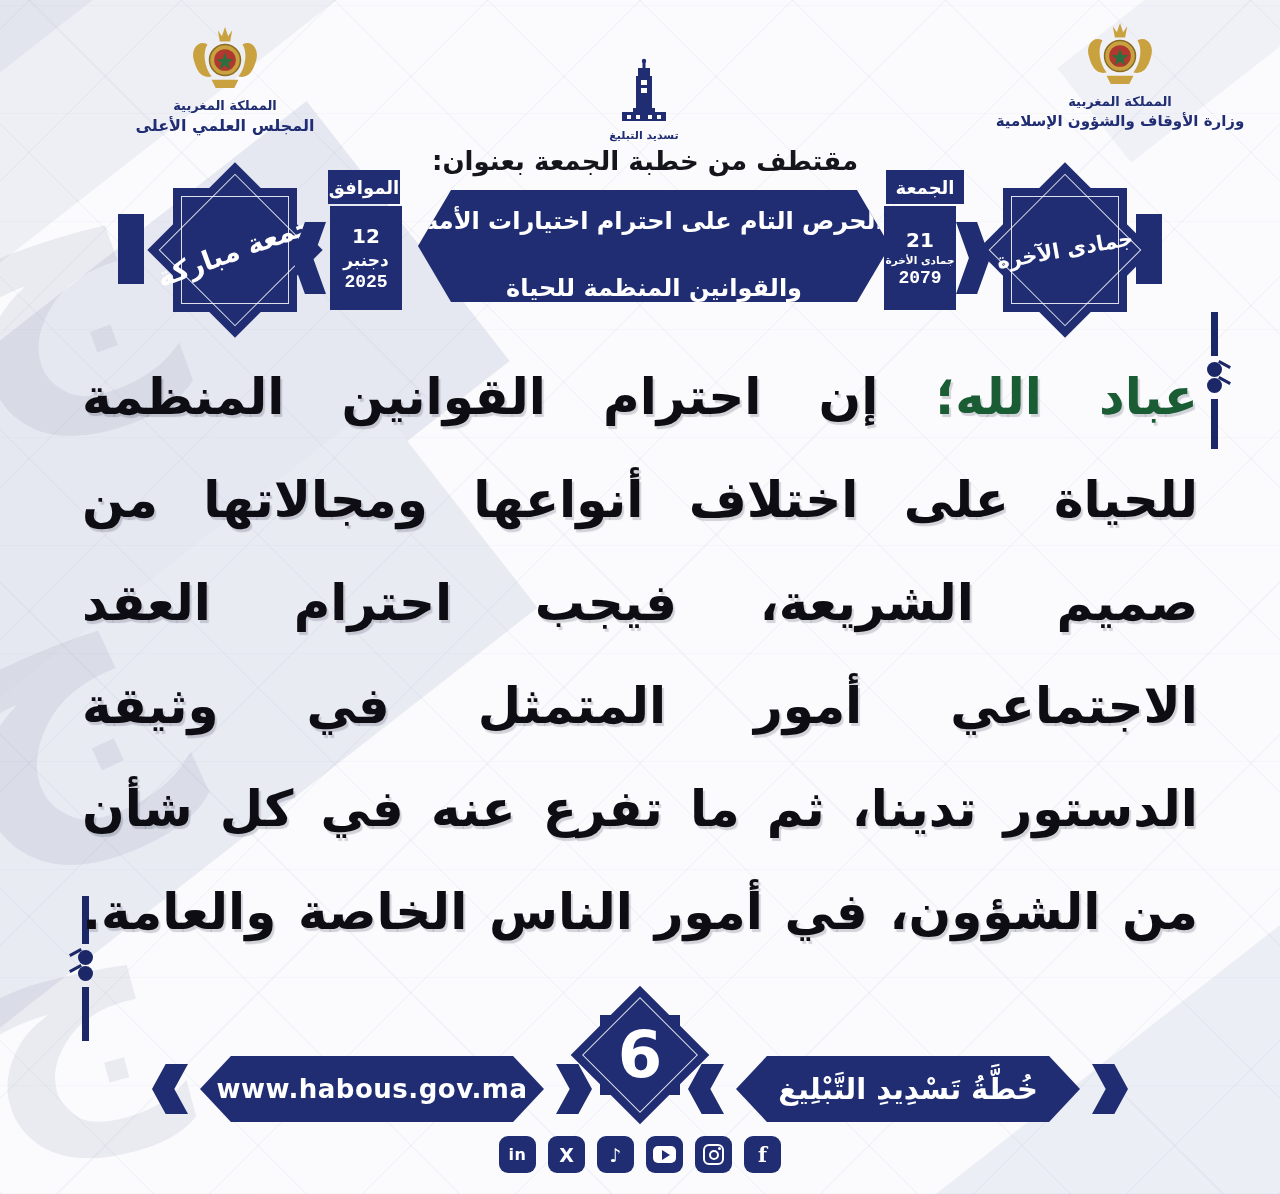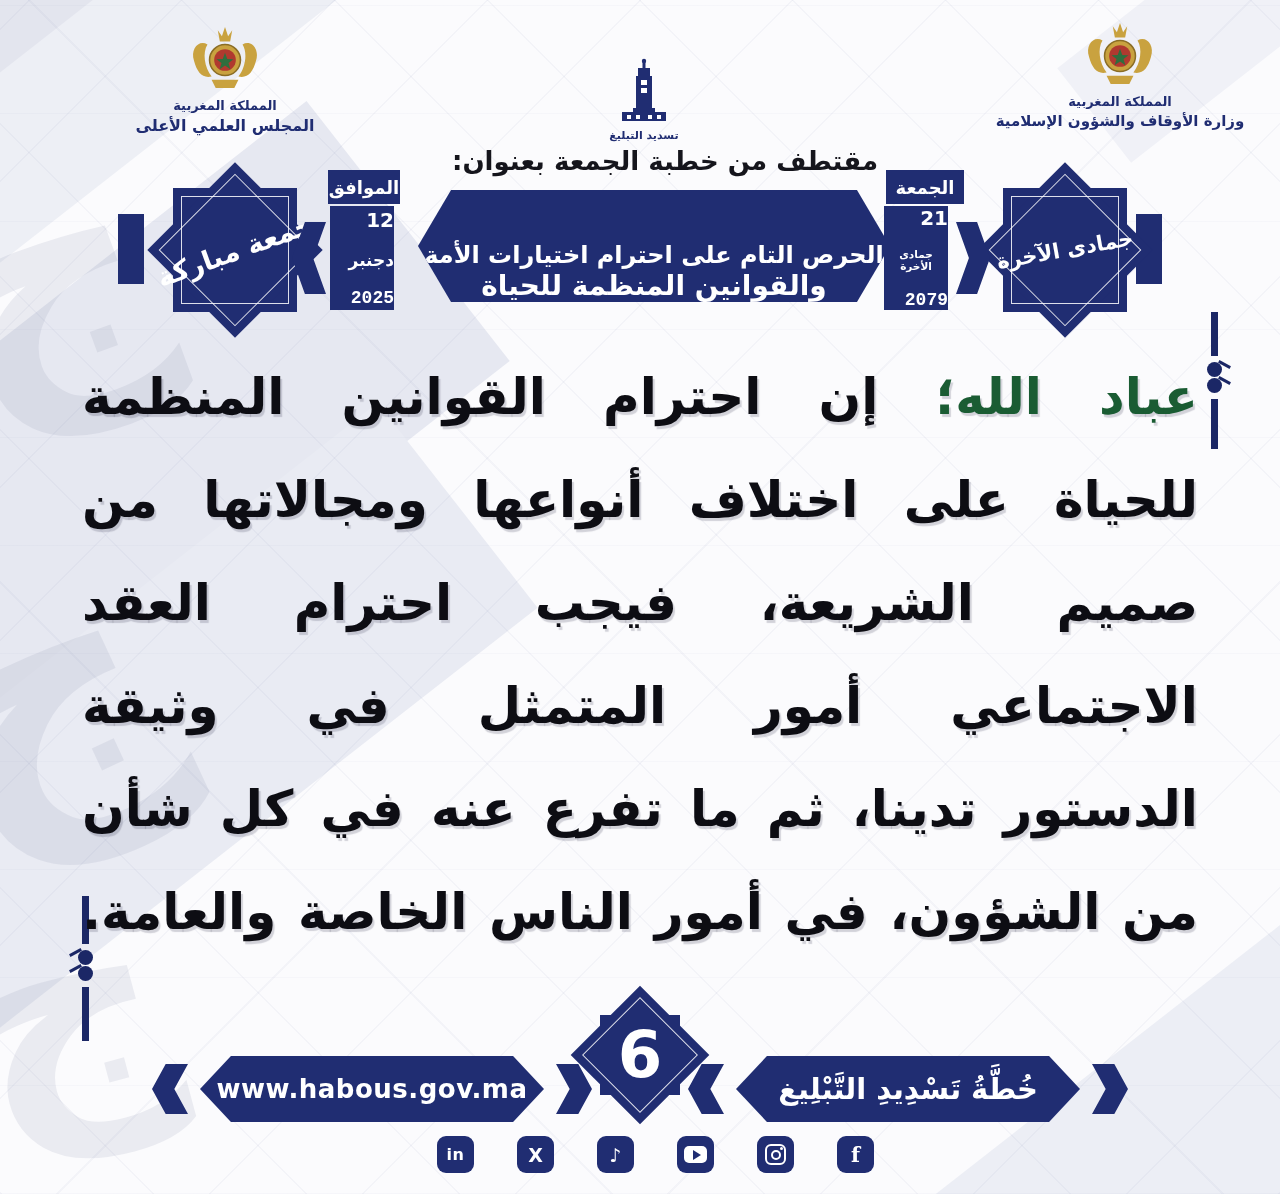"مقتطف من خطبة الجمعة بعنوان:" .intro { left: 430px -> 410px }
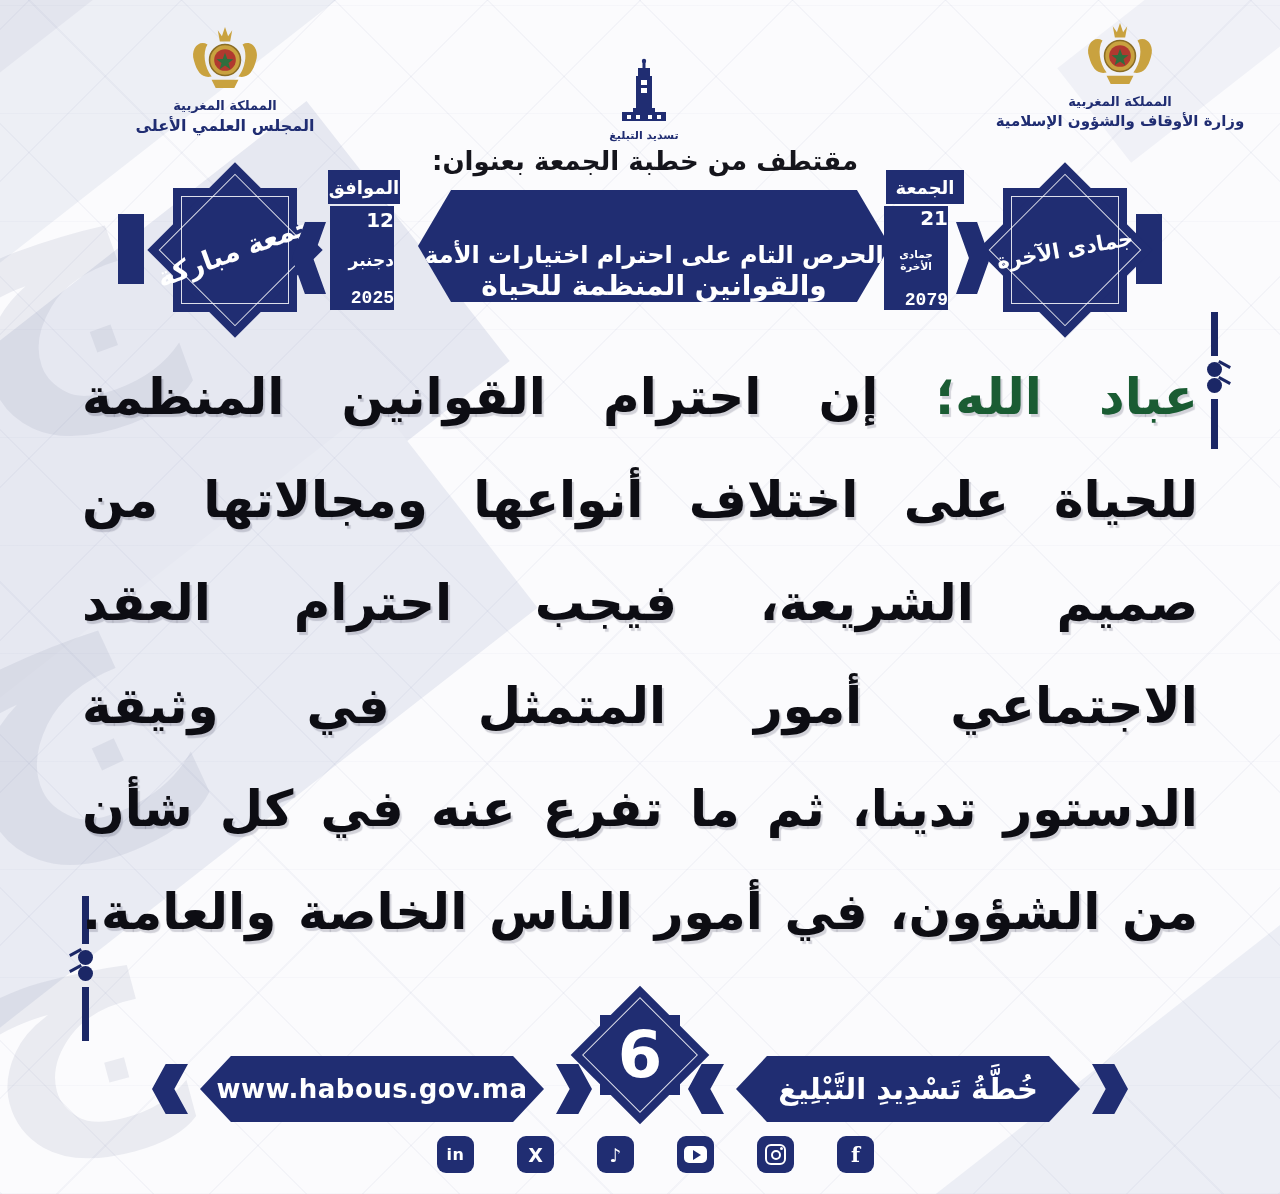"12" .date-col { align-items: flex-start -> center; gap: 18px -> 2px; width: 64px -> 72px }
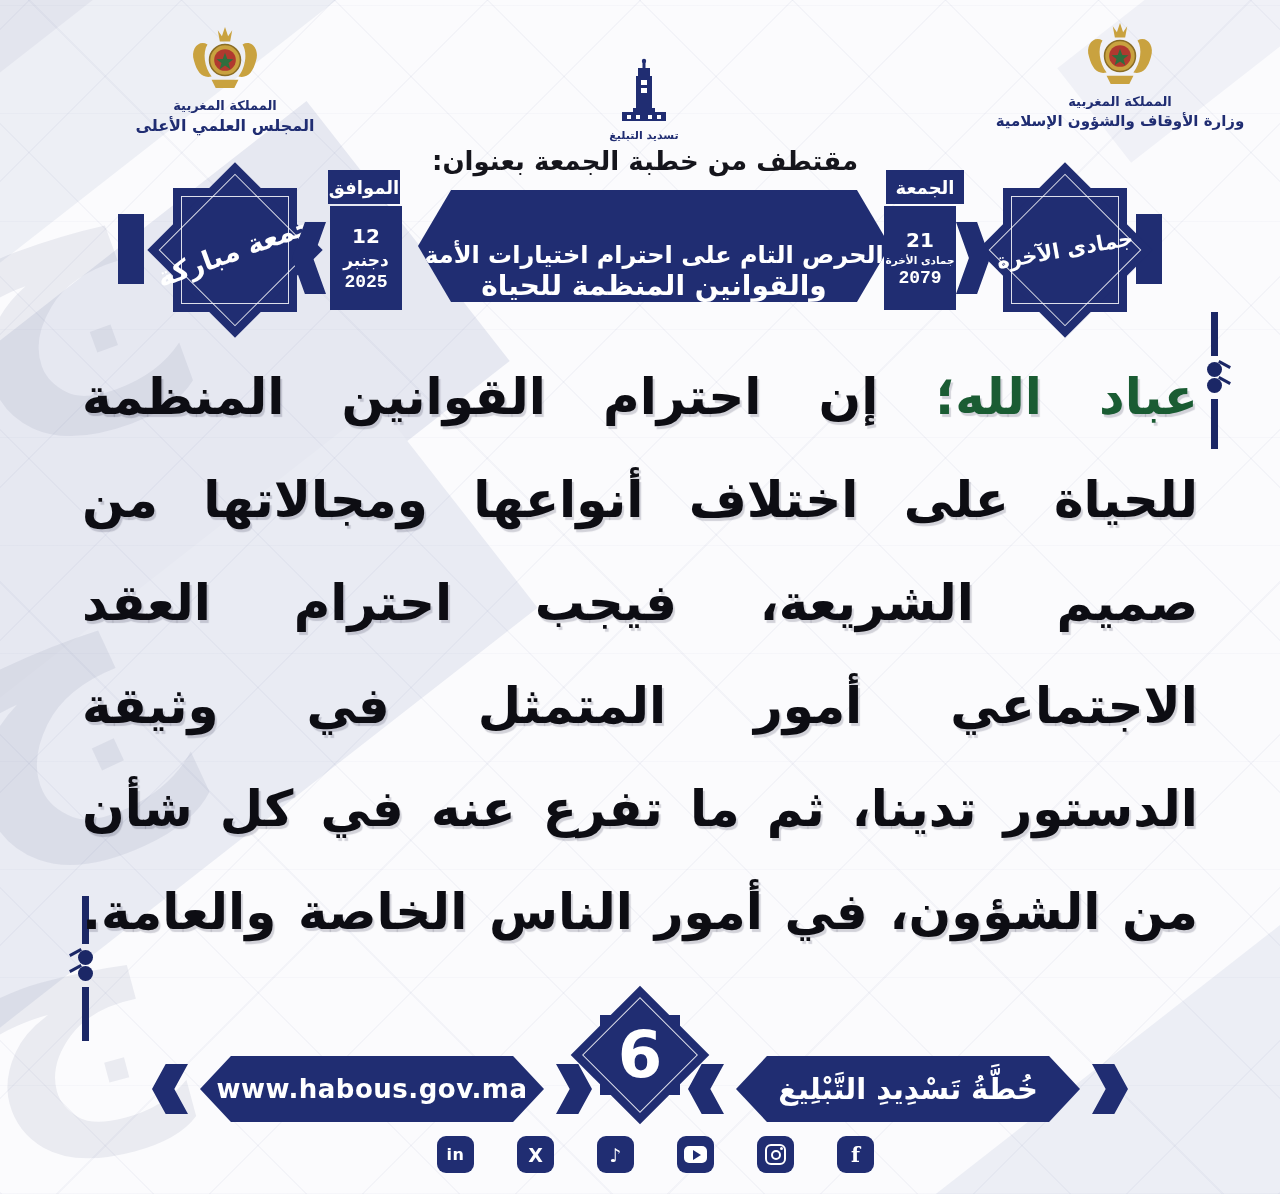"والقوانين المنظمة للحياة" .banner .t2 { font-size: 28px -> 24px; margin-top: none -> 39px }
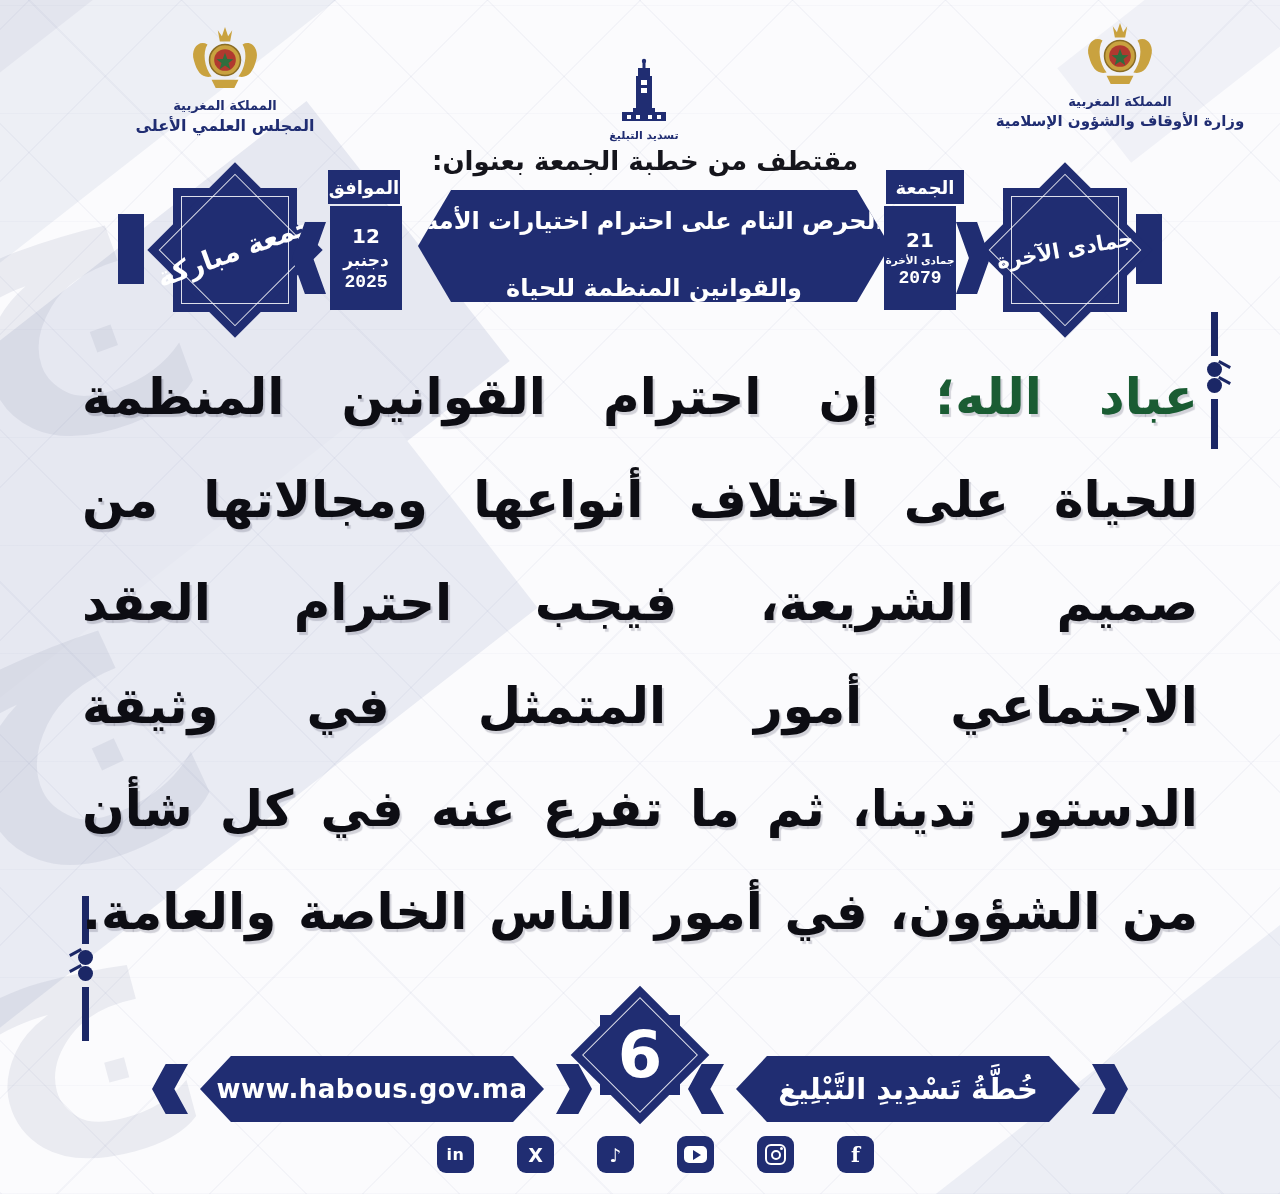"in" .tile { margin-left: 31px -> none }
